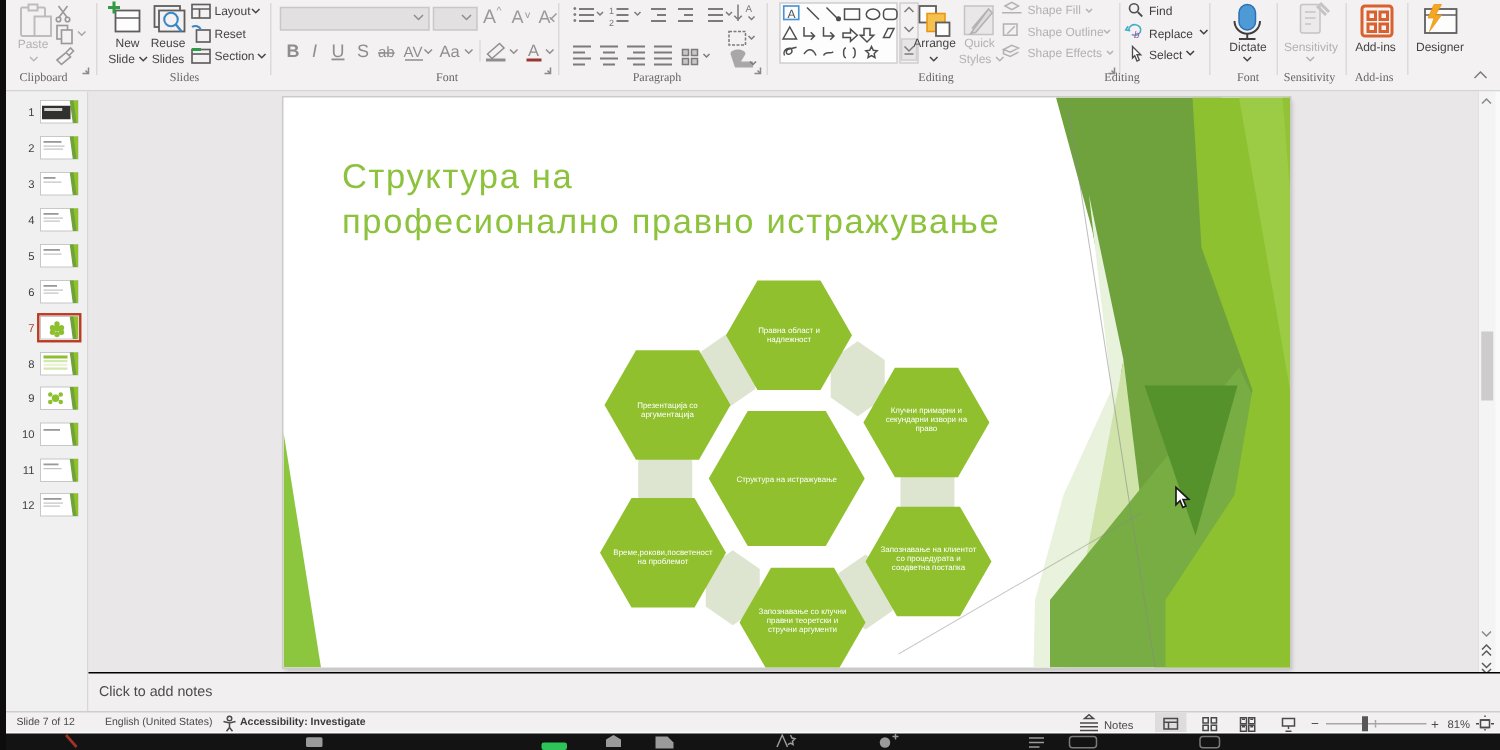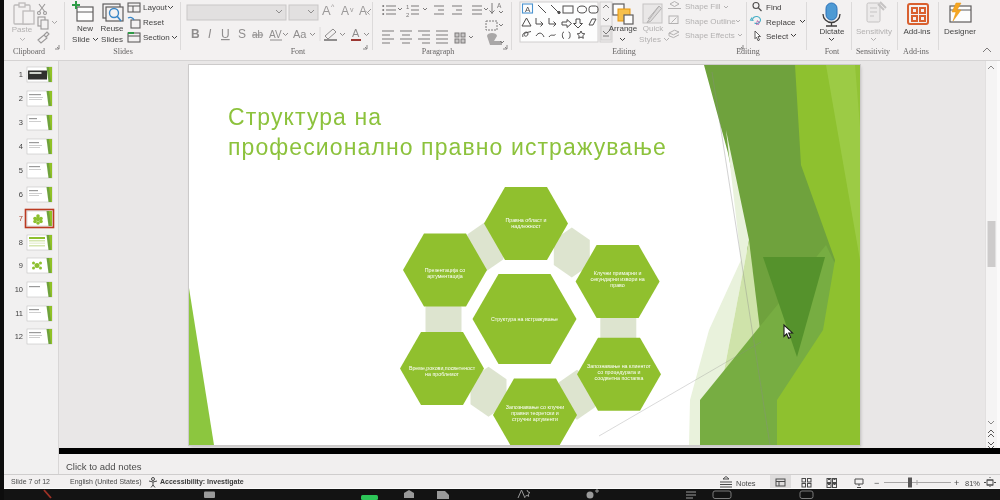"Click to add notes" div.abs { border-top: 6px solid #000000 -> 1px solid #000000 }
